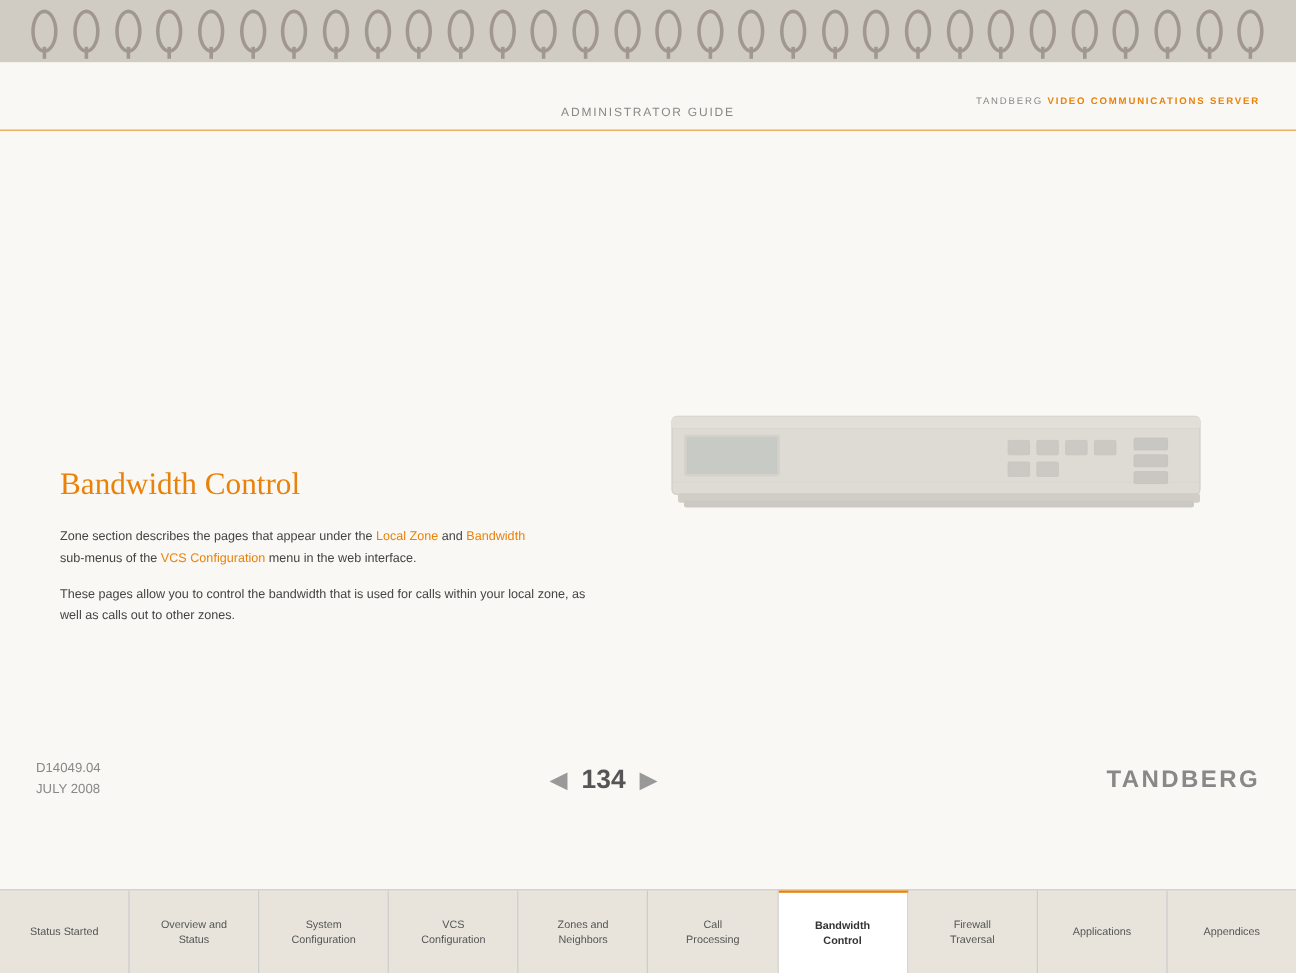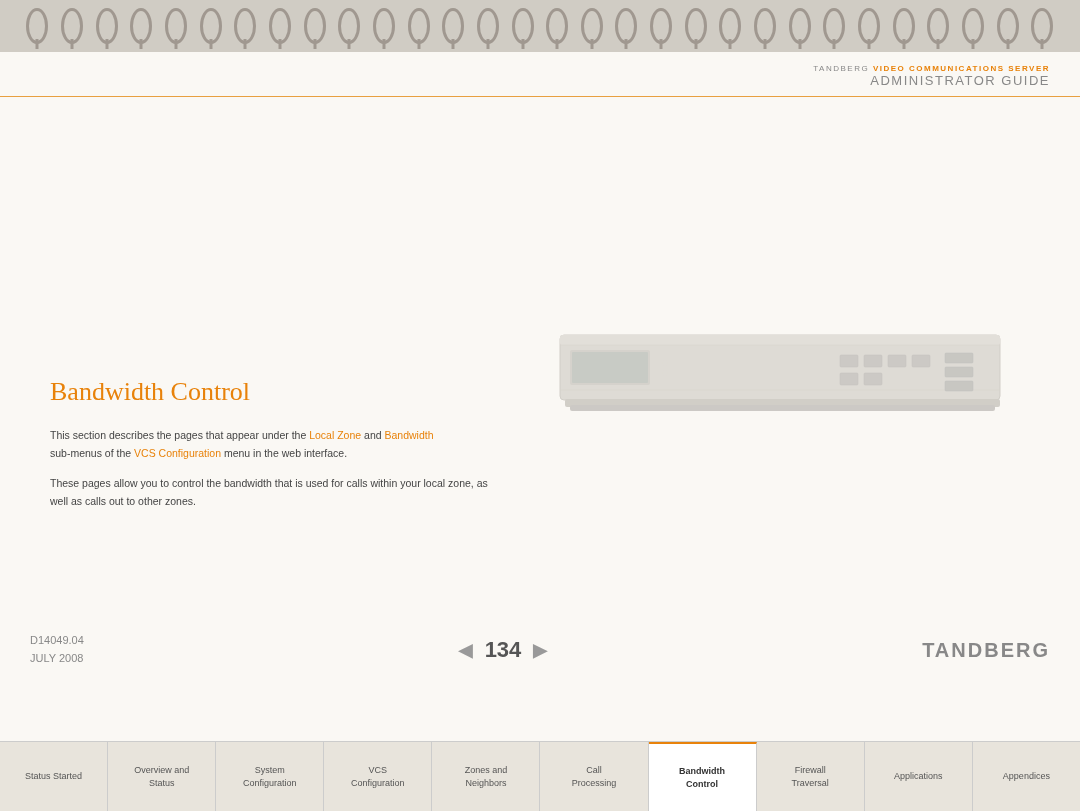"TANDBERG VIDEO COMMUNICATIONS SERVER" .brand-line { margin-top: none -> 16px }
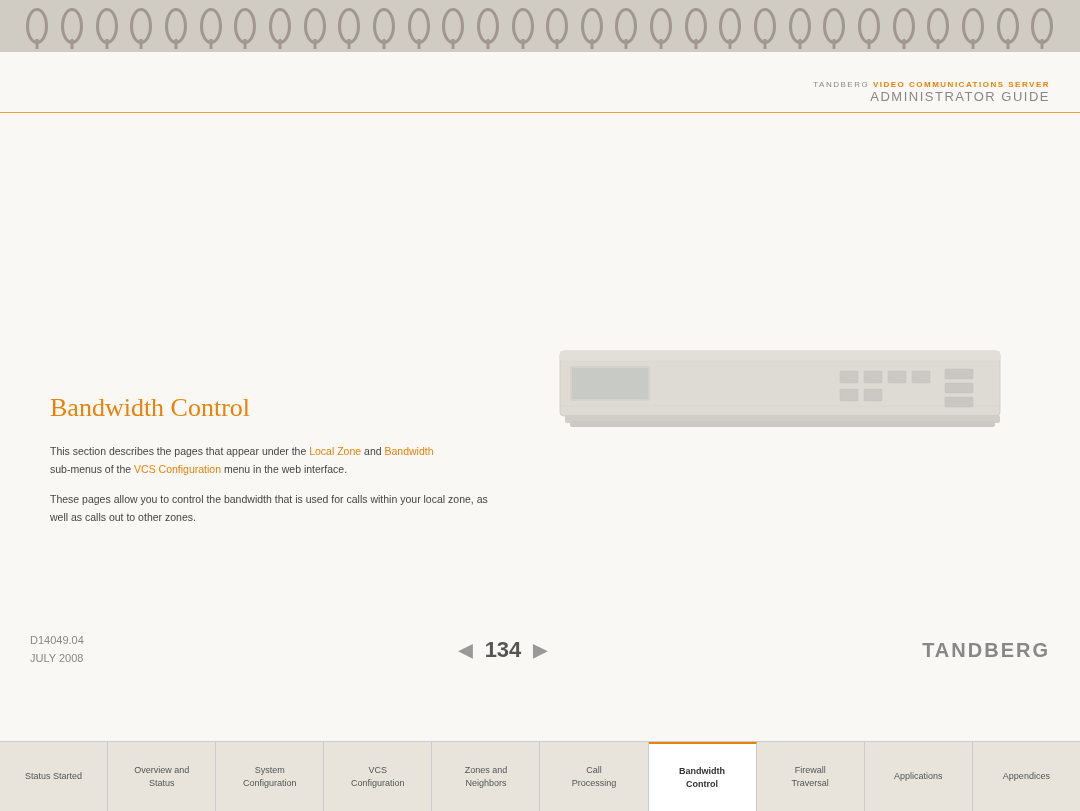"ADMINISTRATOR GUIDE" .sub-brand { font-size: 13px -> 10px; text-align: none -> center }
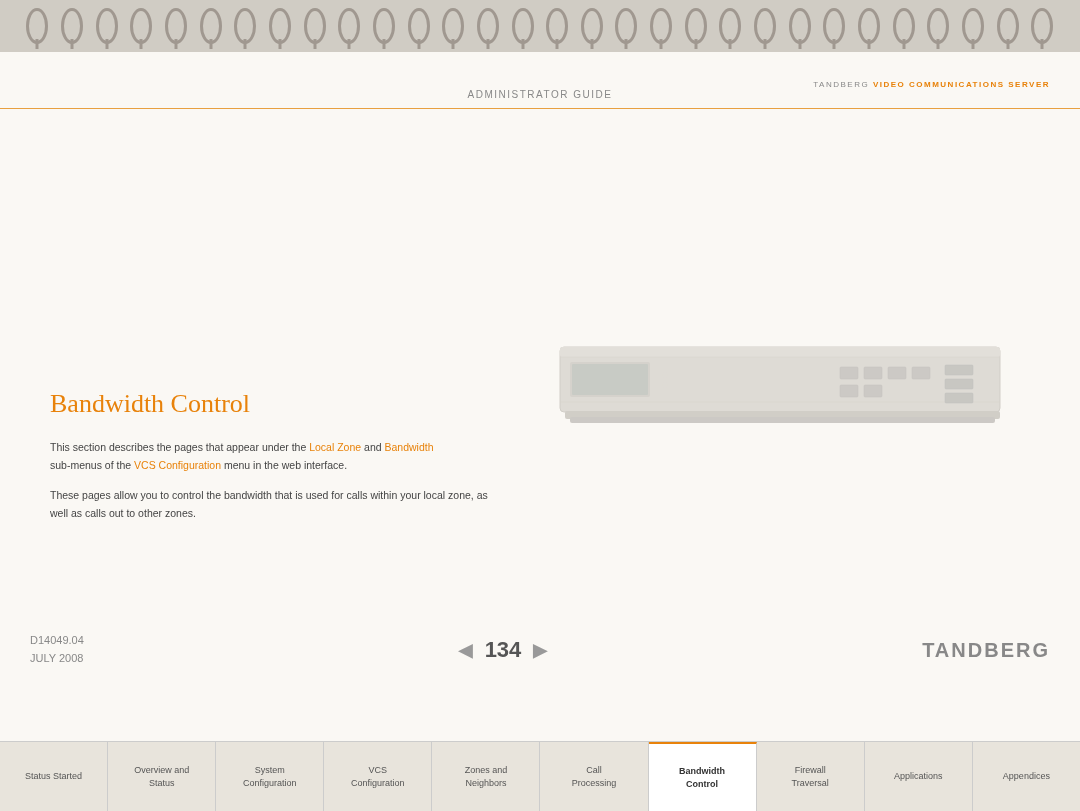"This section describes the pages" span { text: This -> Zone }
